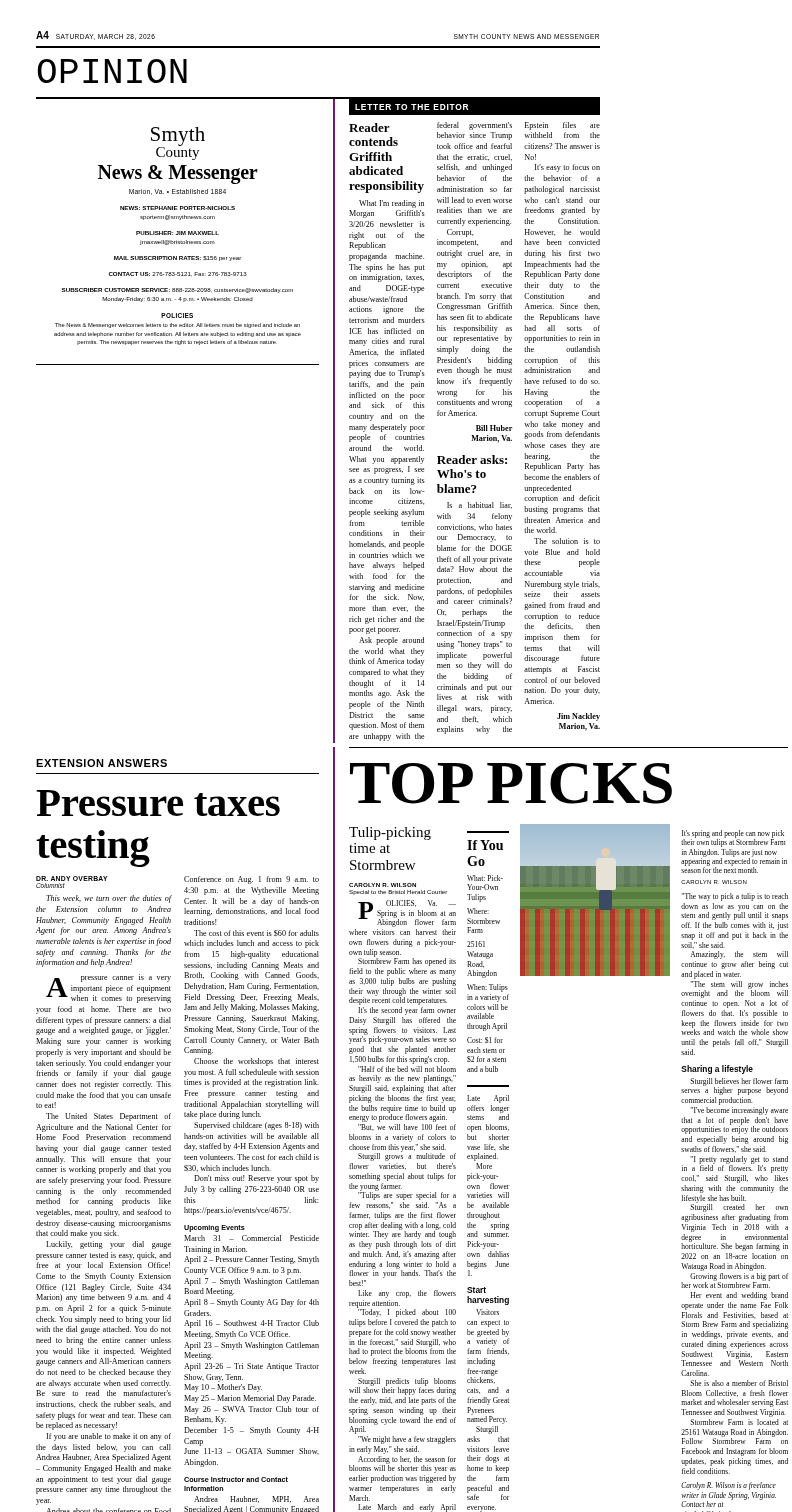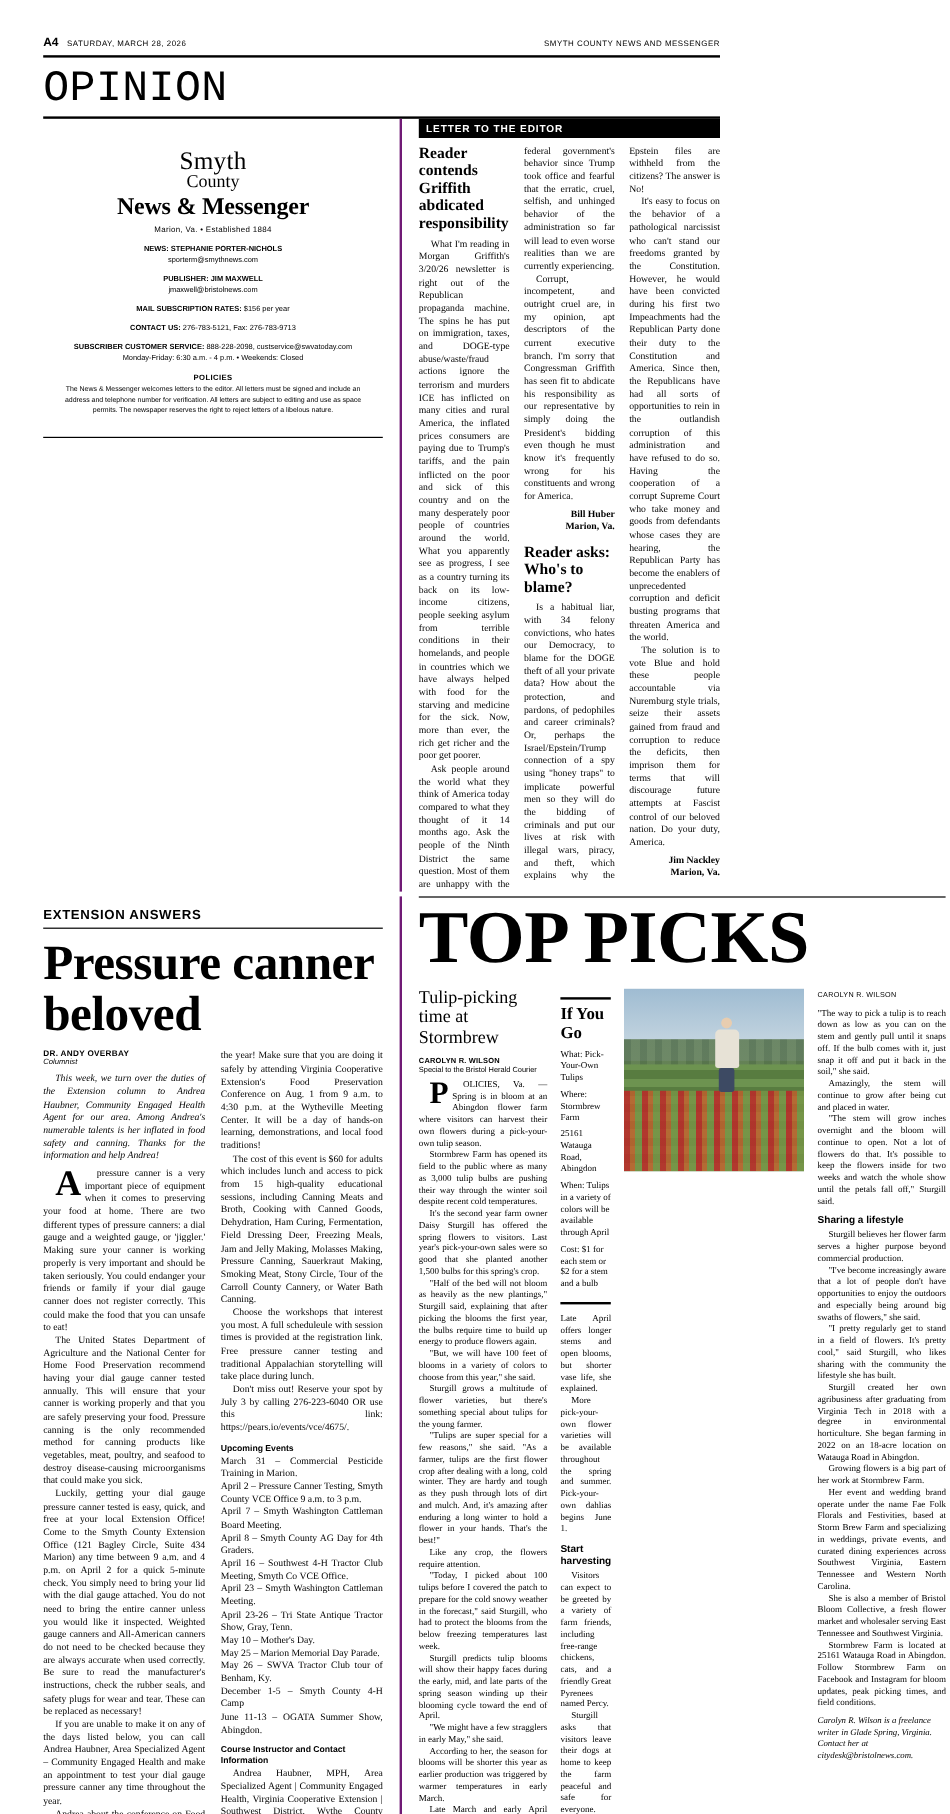"Pressure canner beloved" div.big-head { text: canner beloved -> taxes testing }
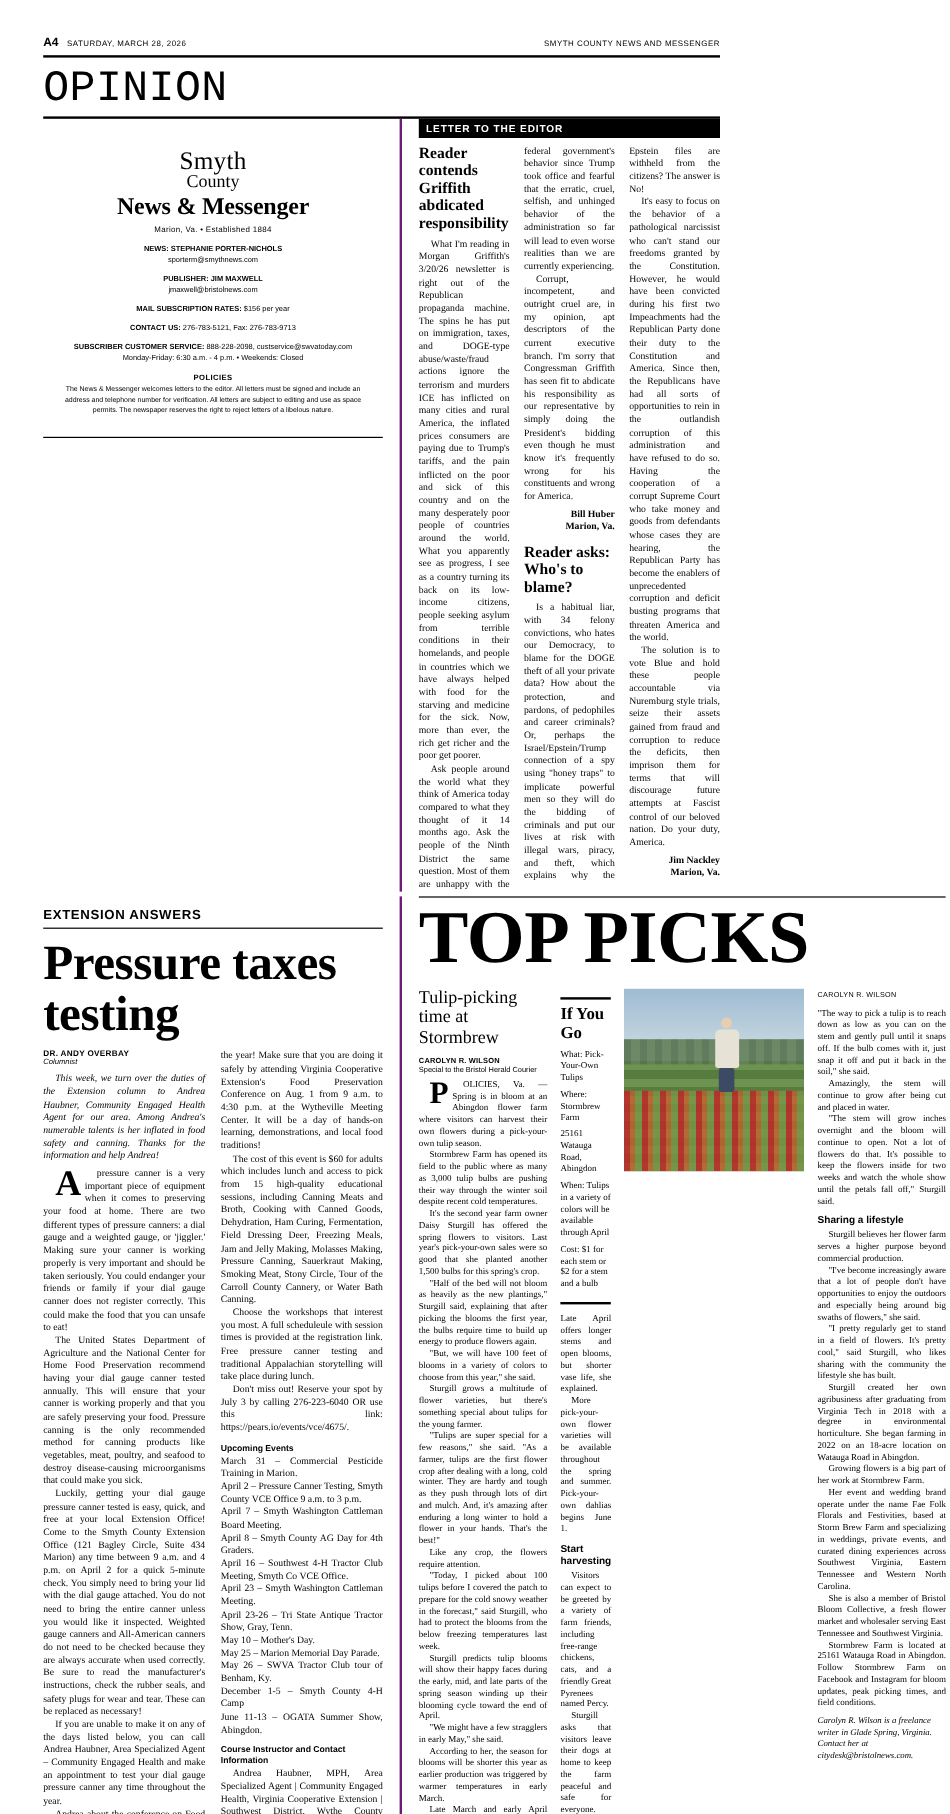"It's spring and people can" p.photocap { html: none -> <p>It's spring and people can now pick their own tulips at Stormbrew Farm in Abingdon. Tulips are just now appearing and expected to remain in season for the next month.</p> }
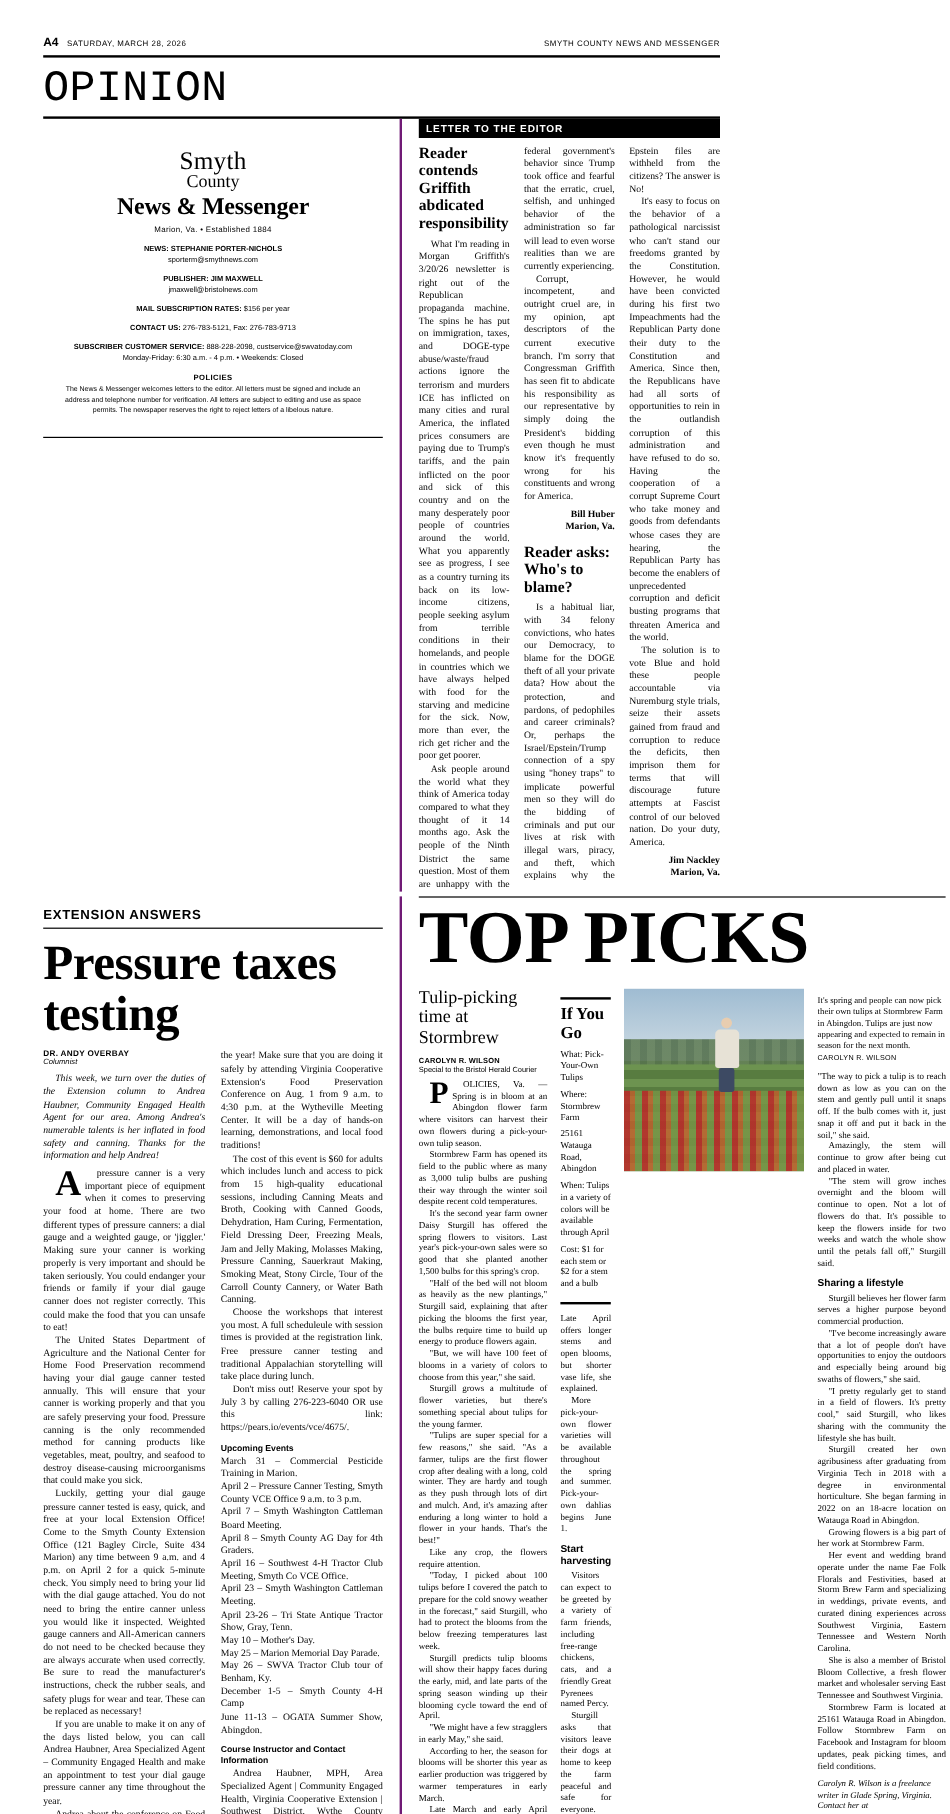"This week, we turn over" p.italic-intro { text: inflated -> expertise }
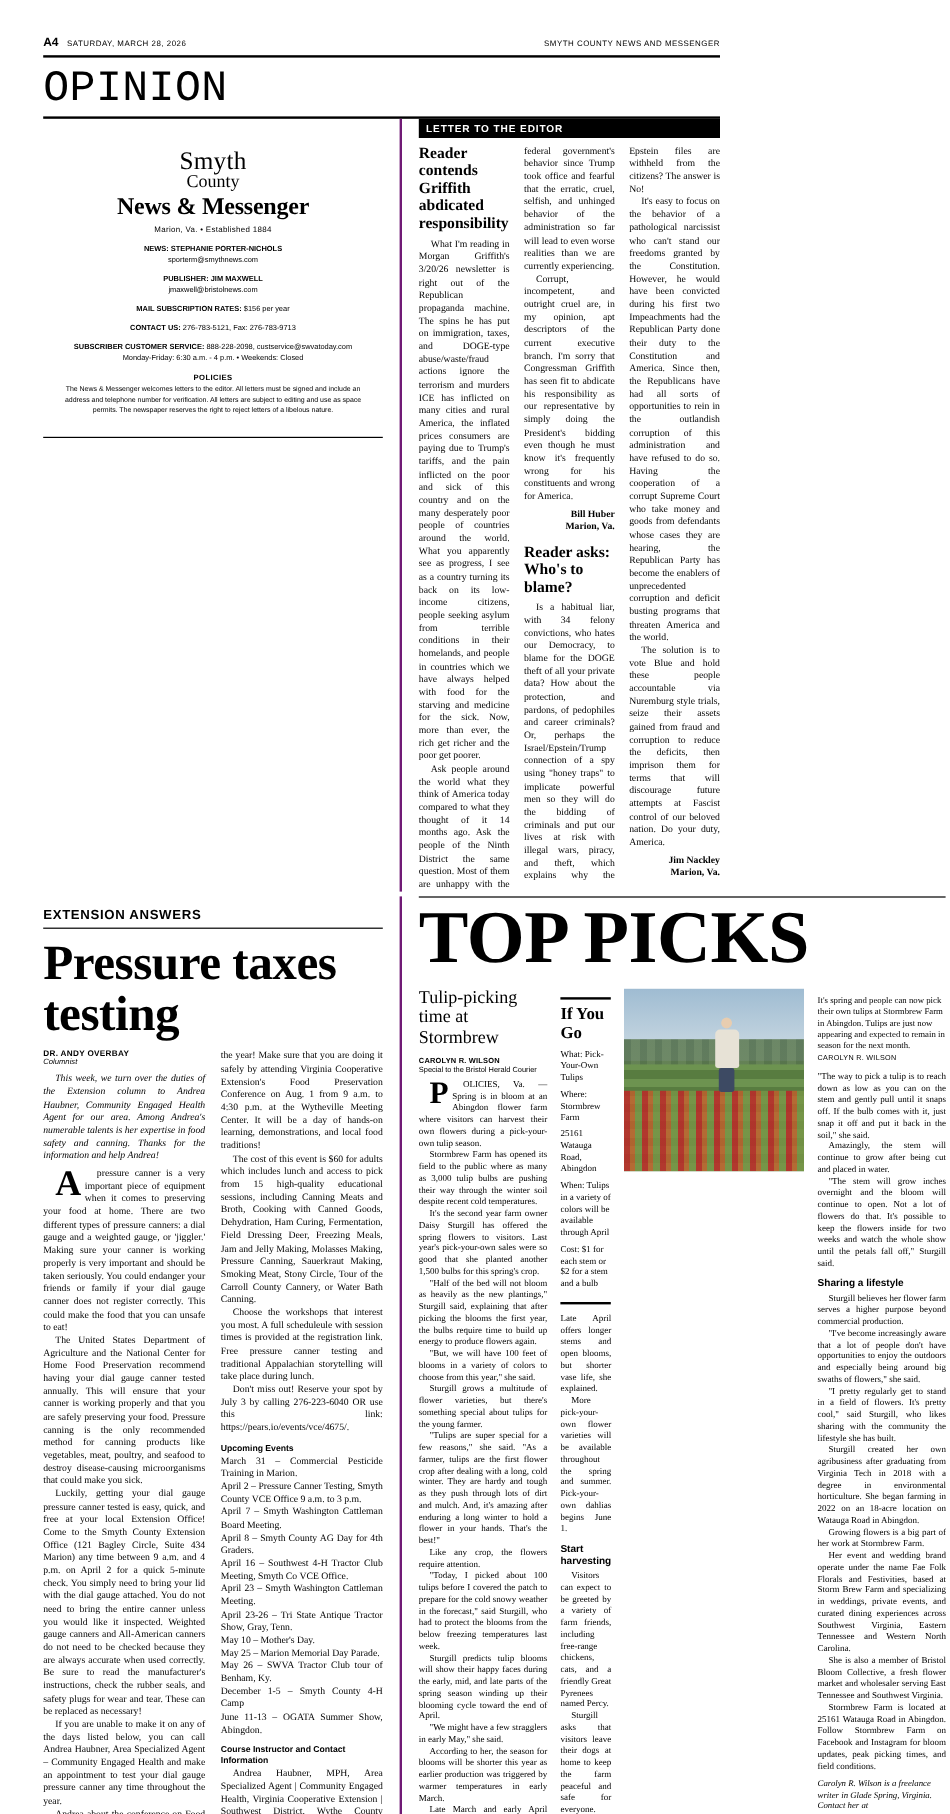"Supervised childcare (ages 8-18) with" p.body { html: none -> <p>Supervised childcare (ages 8-18) with hands-on activities will be available all day, staffed by 4-H Extension Agents and teen volunteers. The cost for each child is $30, which includes lunch.</p> }
